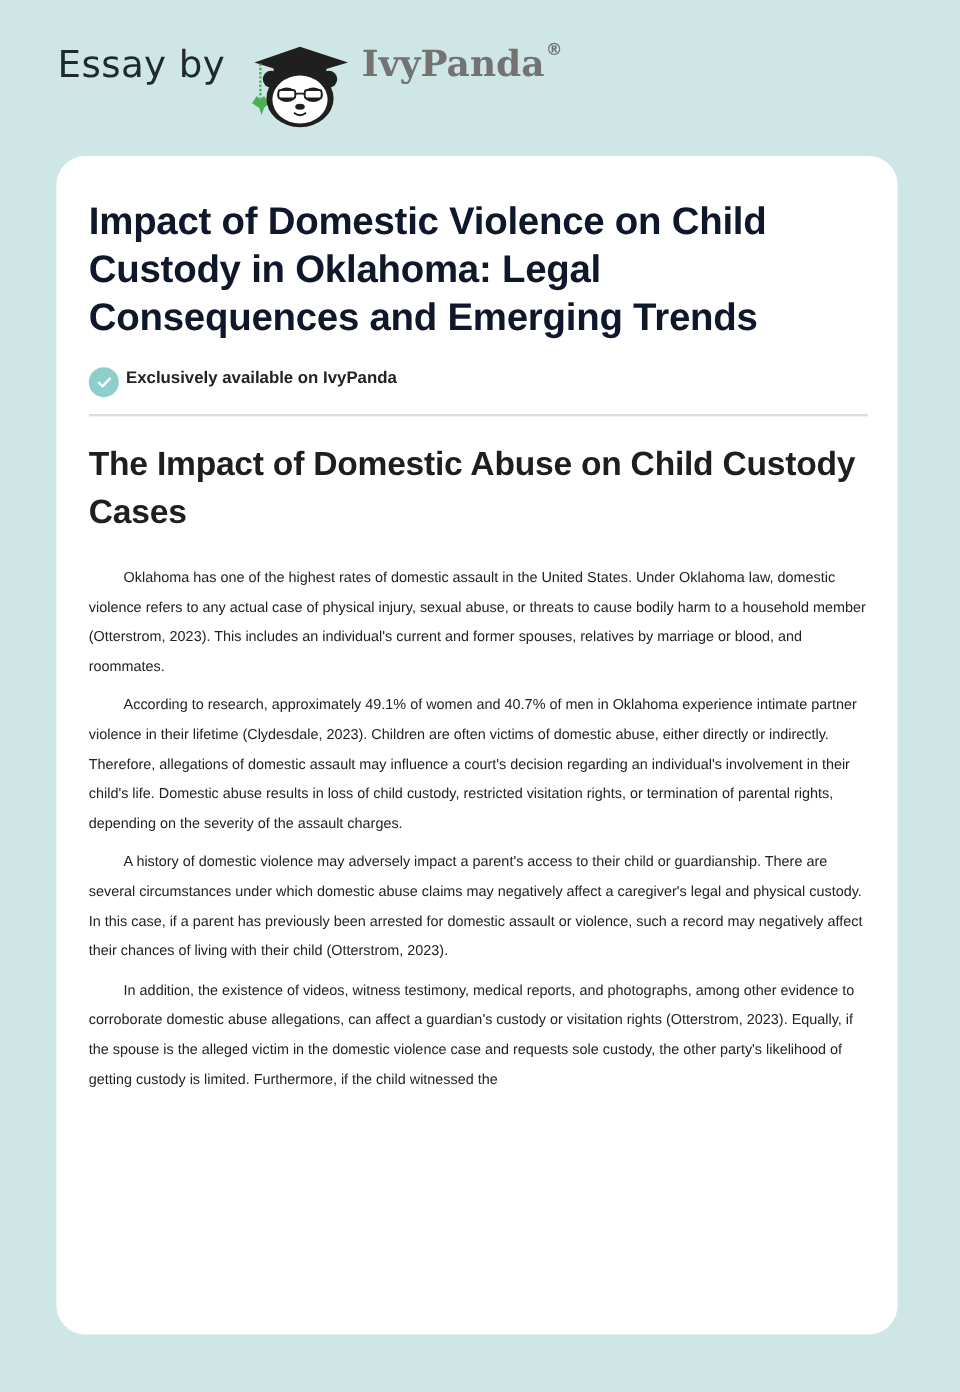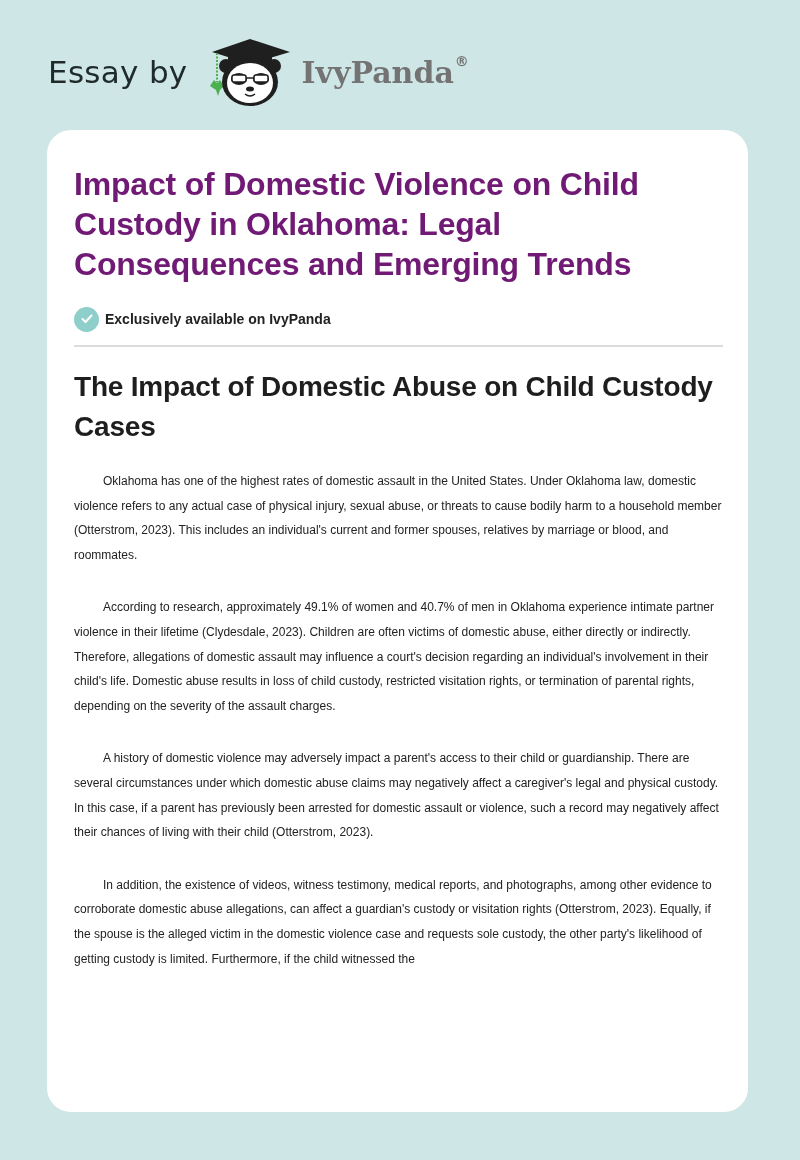"Essay by" .brand { align-items: center -> none }
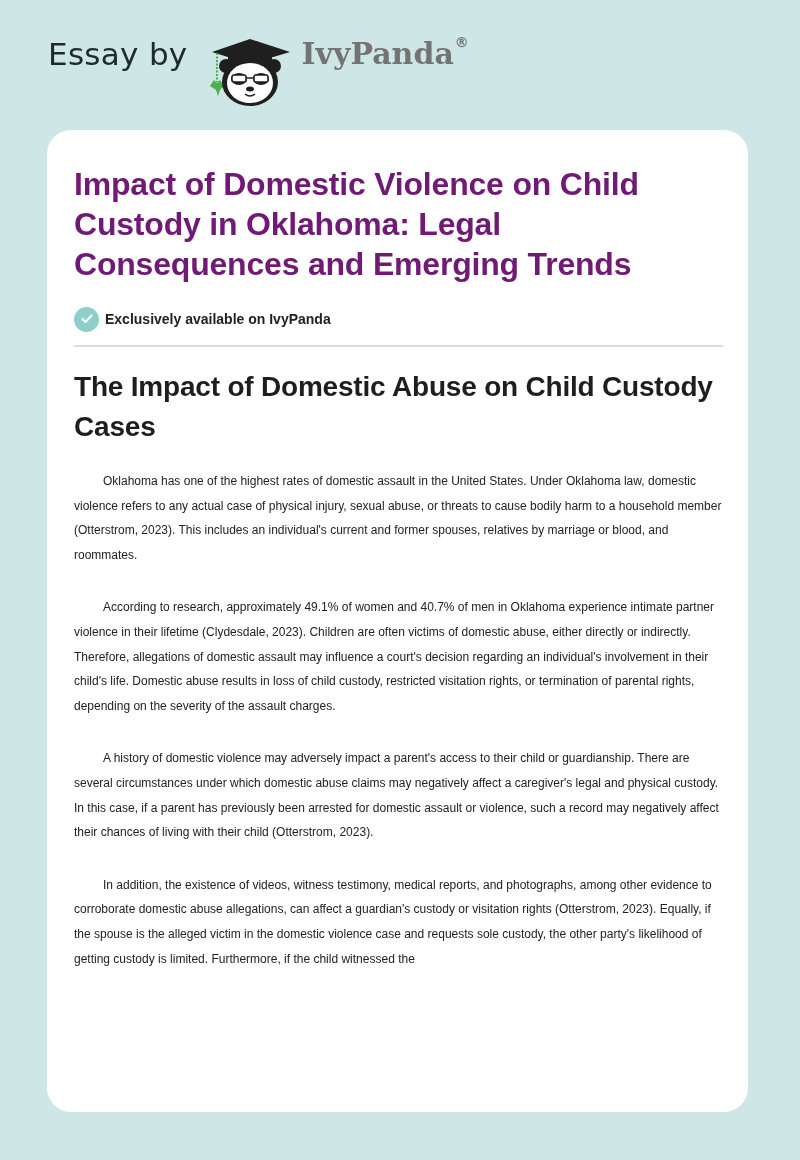"Impact of Domestic Violence on" .title { color: #701a75 -> #0f172a }
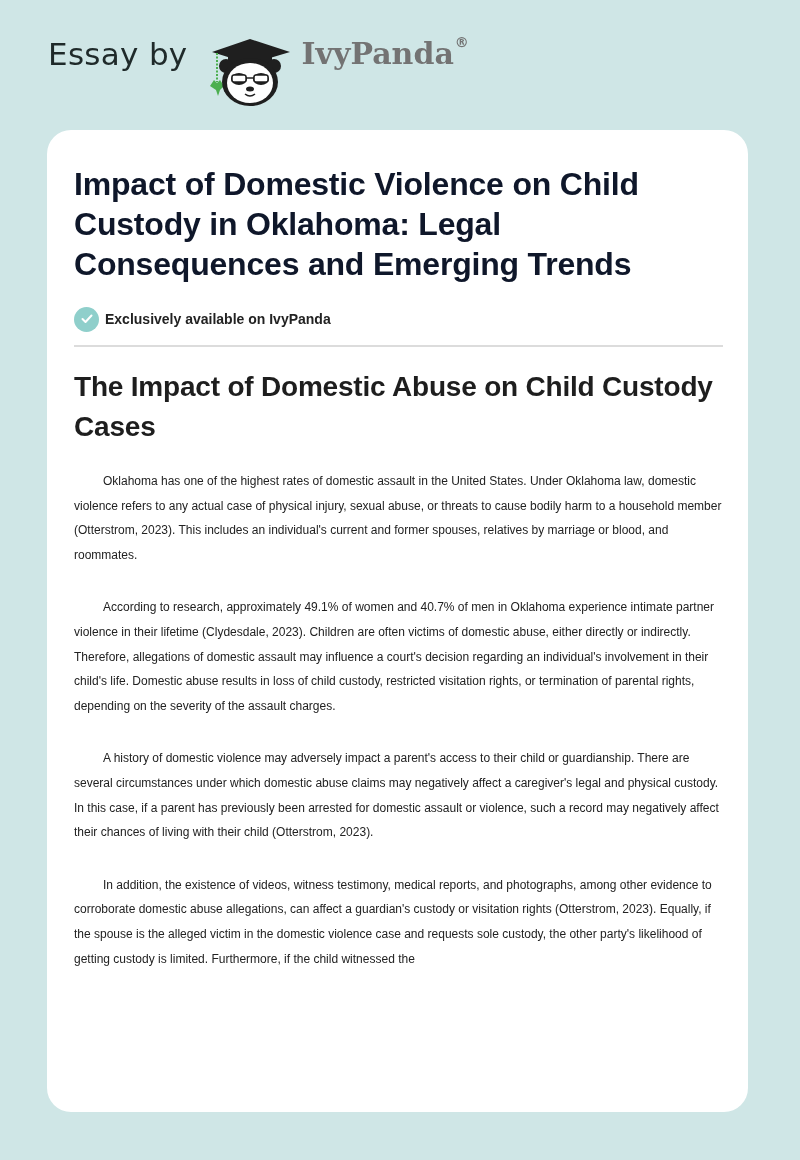"Exclusively available on IvyPanda" .badge { align-items: center -> flex-start }
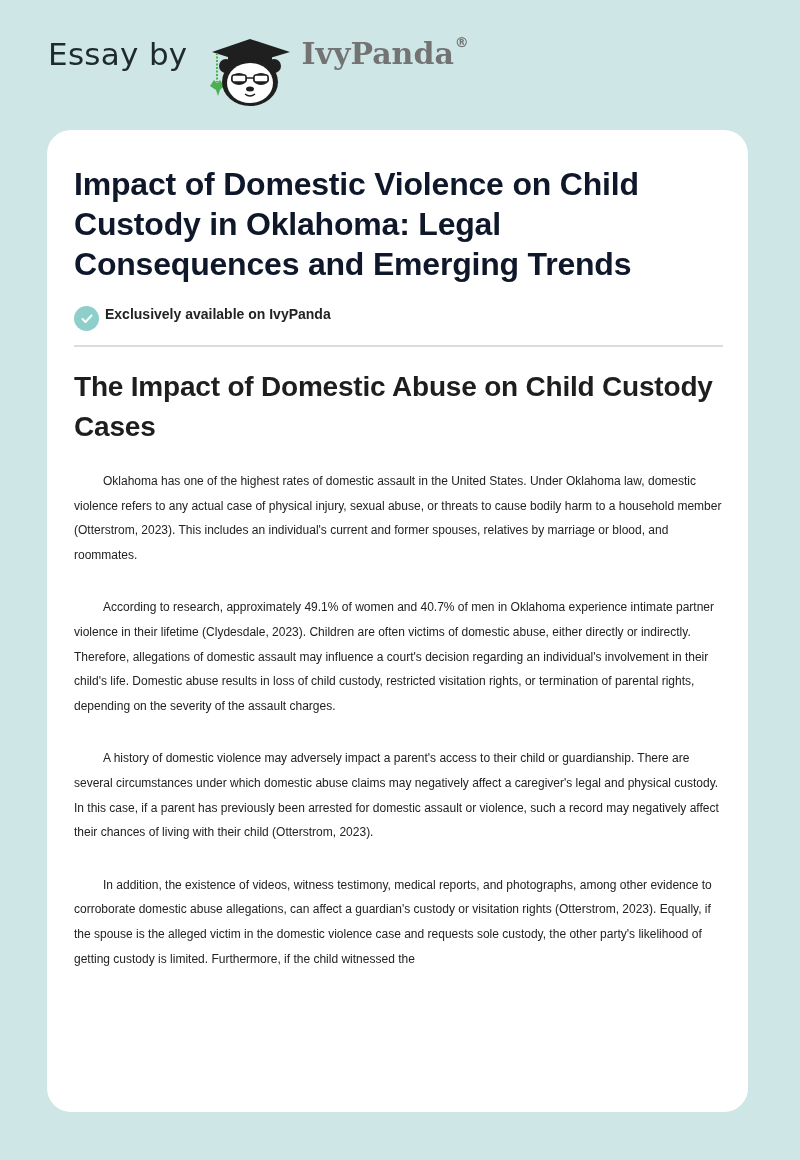"According to research, approximately" .para + .para { margin-top: 28px -> 8px }
